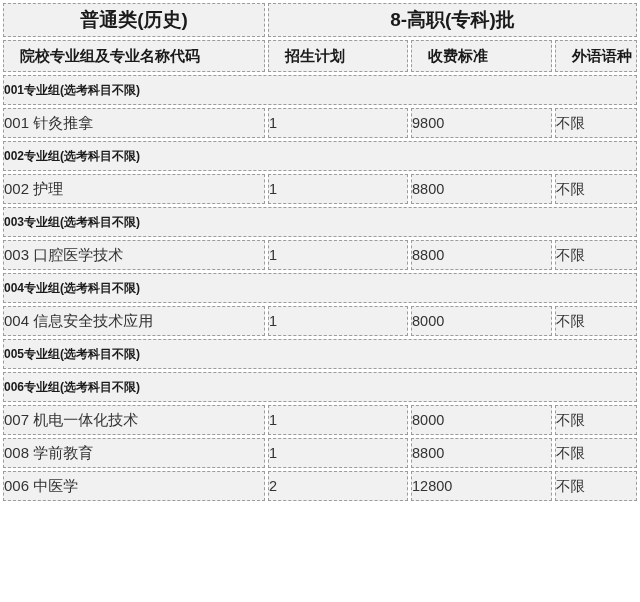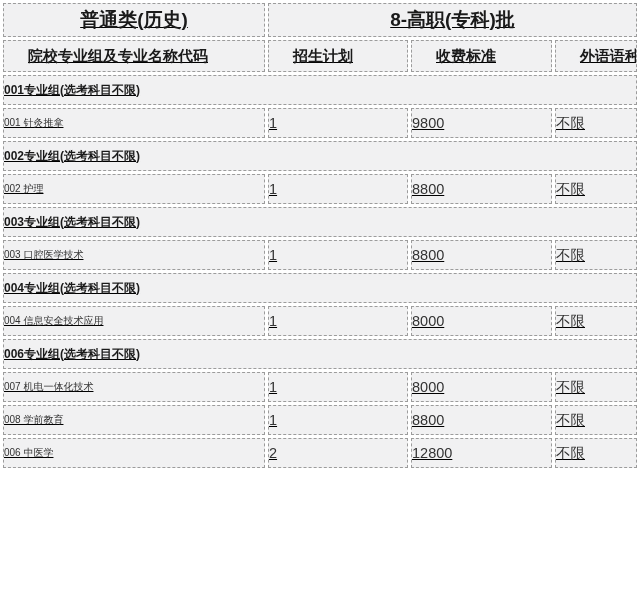"普通类(历史)" table.adm { text-decoration: underline -> none }
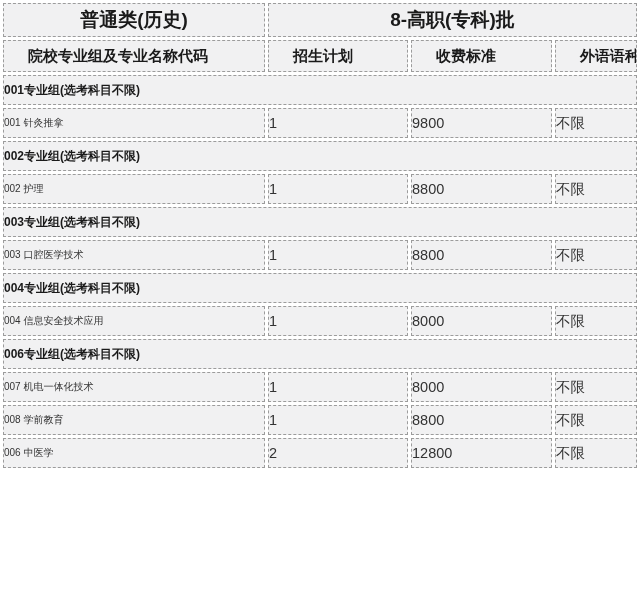"院校专业组及专业名称代码" tr.col-header th { padding-left: 24px -> 16px }
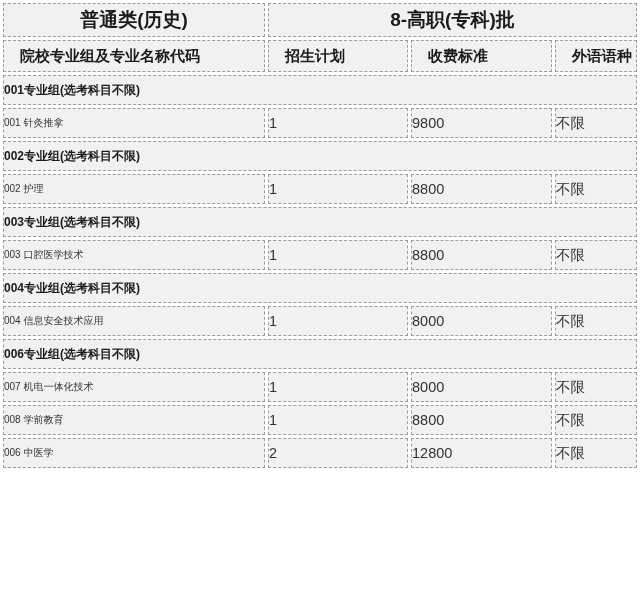"001 针灸推拿" td.name-cell { font-size: 10px -> 15px }
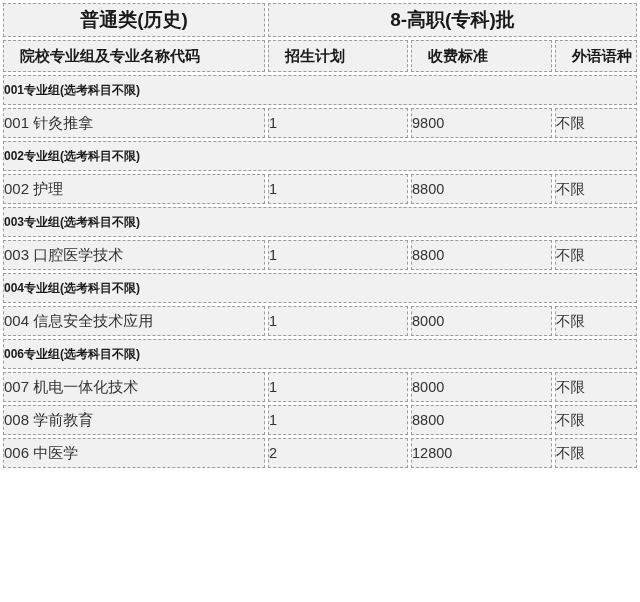"005专业组(选考科目不限)" tr { html: none -> <tr> <td>005专业组(选考科目不限)</td> </tr> }
